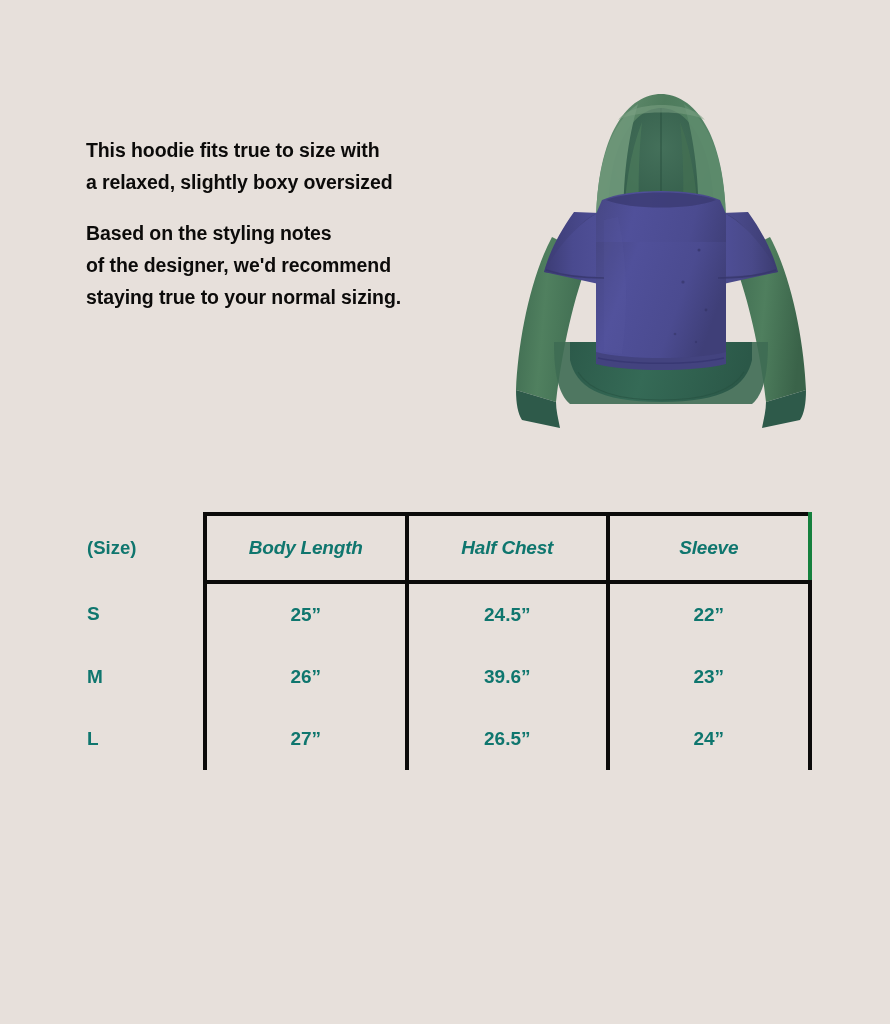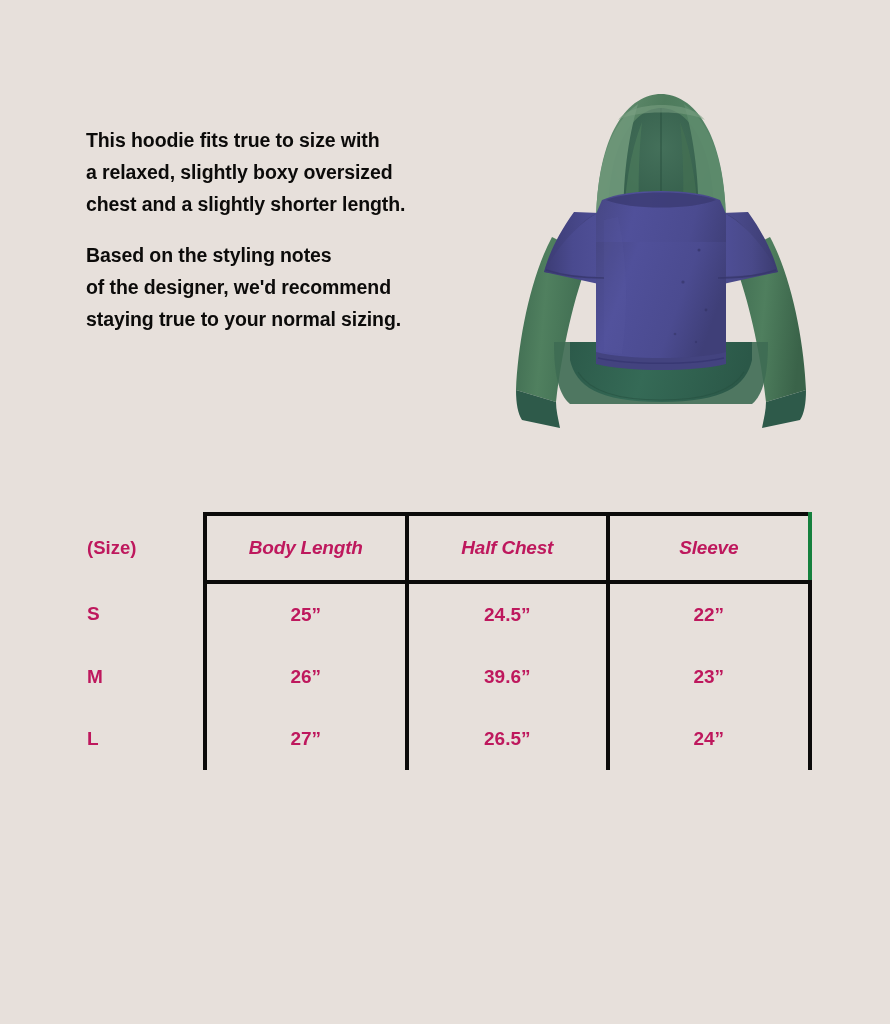"This hoodie fits true to" #description-block { top: 124px -> 134px }
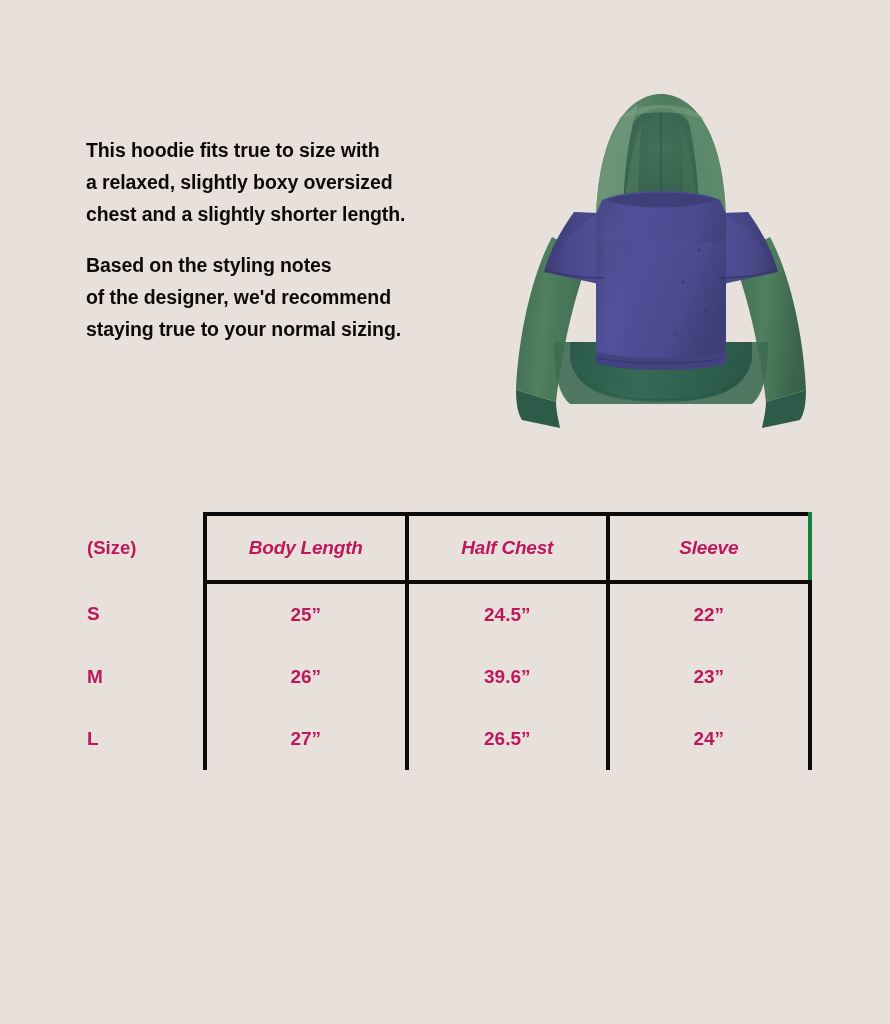"chest and a slightly shorter" span.desc-line { html: <span>chest and a slightly shorter length.</span> -> none }
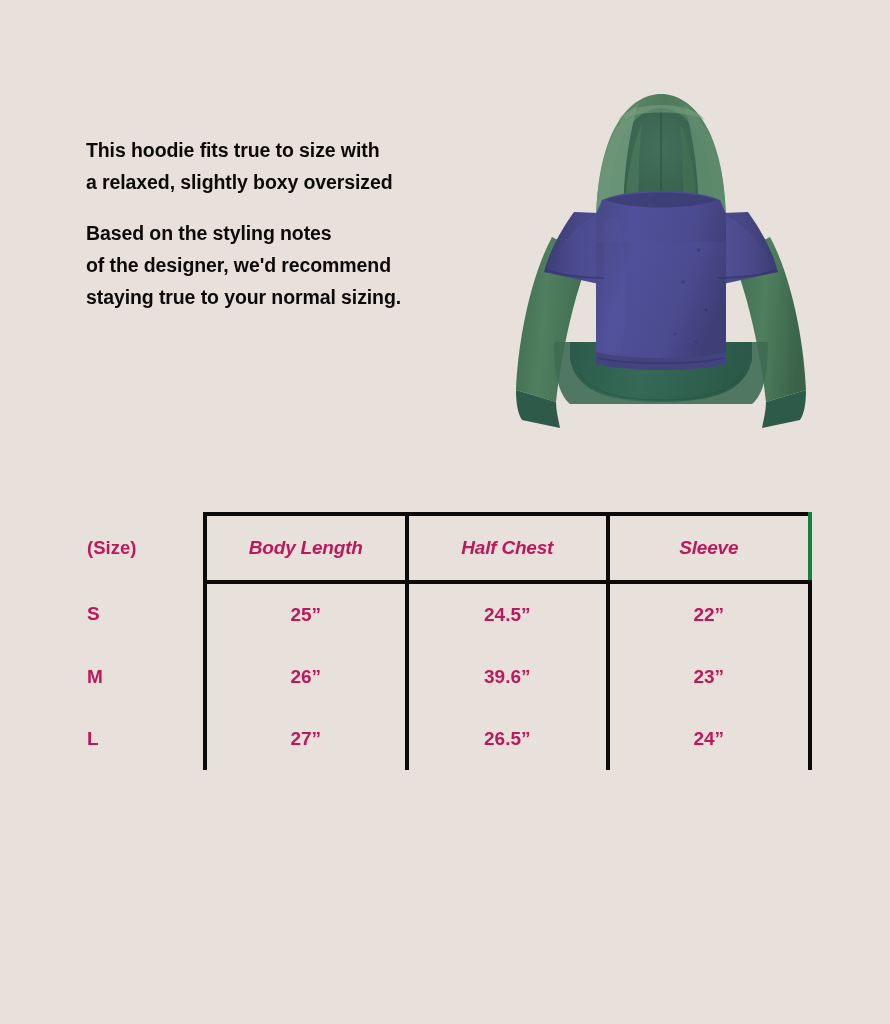"(Size)" #size-chart th, #size-chart td { color: #be185d -> #0f766e }
